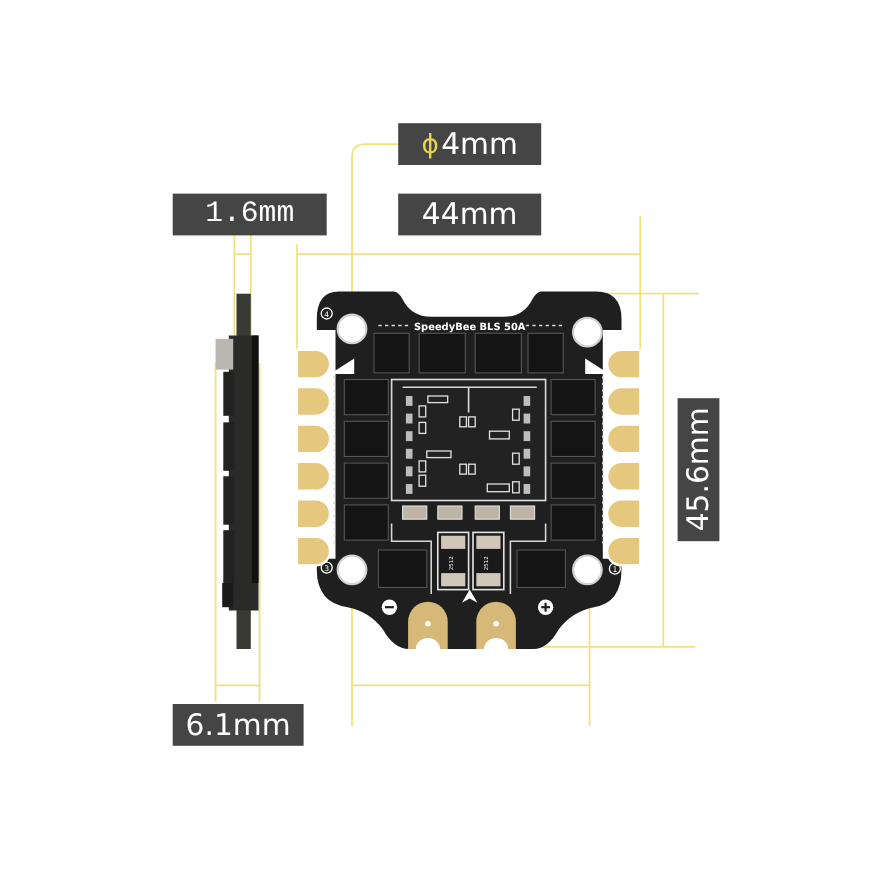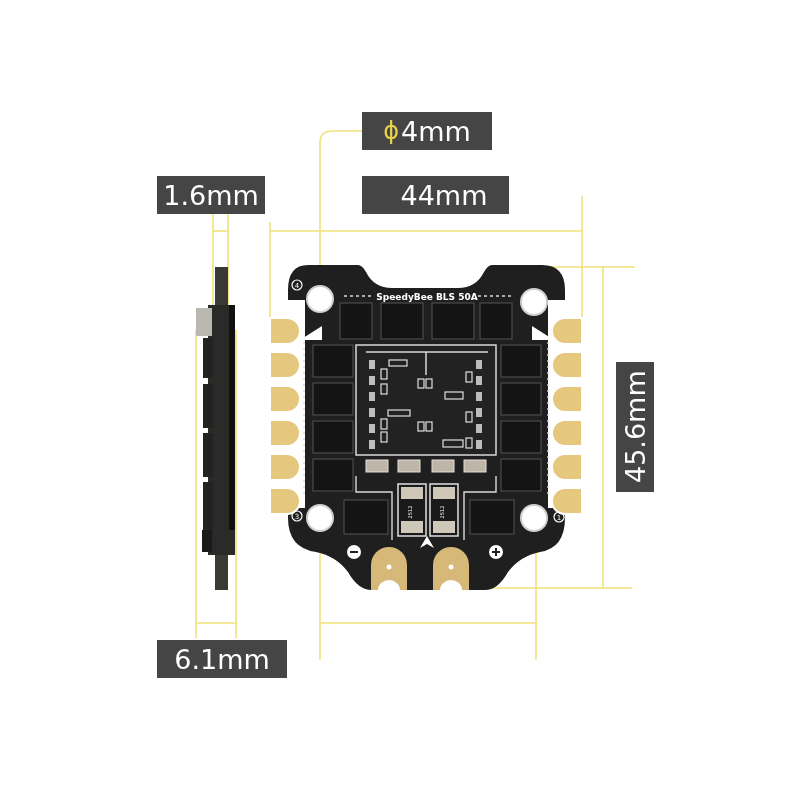"1.6mm" div.label { font-family: none -> Liberation Mono, monospace; width: 108px -> 140px }
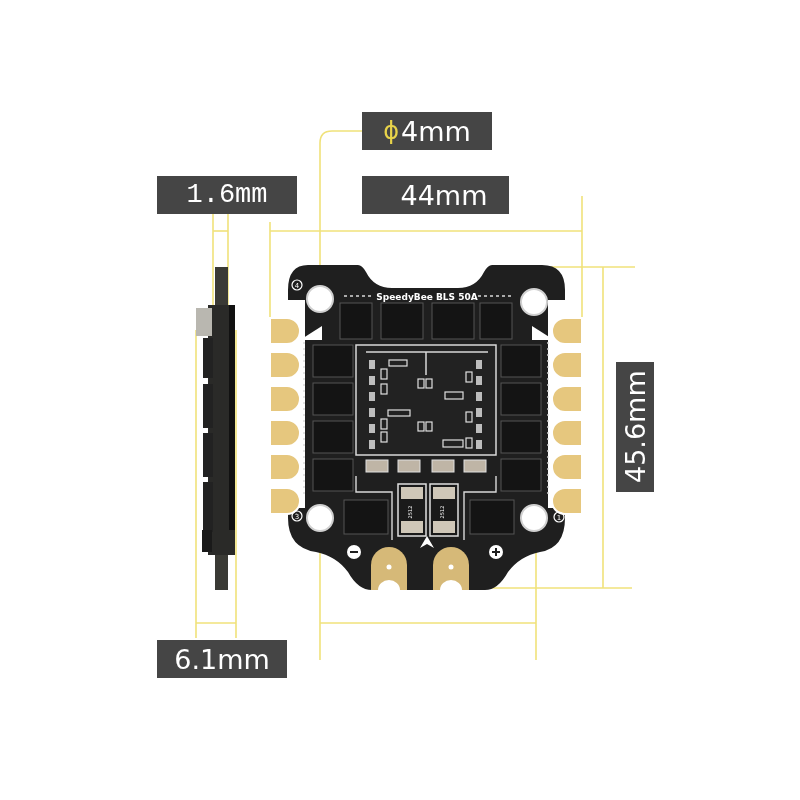"44mm" div.label { padding-left: 17px -> none }
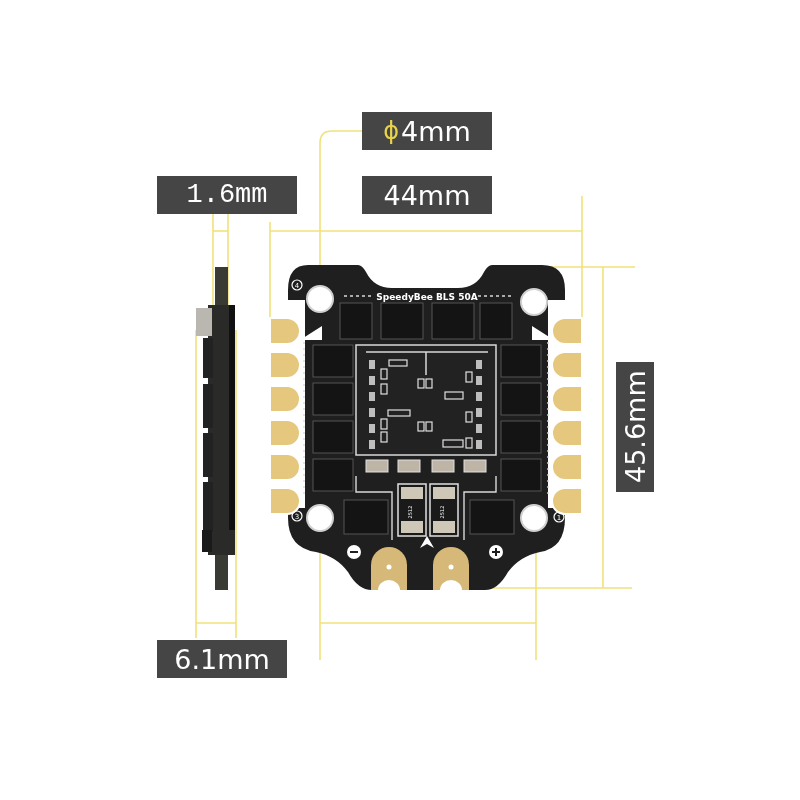"6.1mm" div.label { width: 130px -> 119px }
